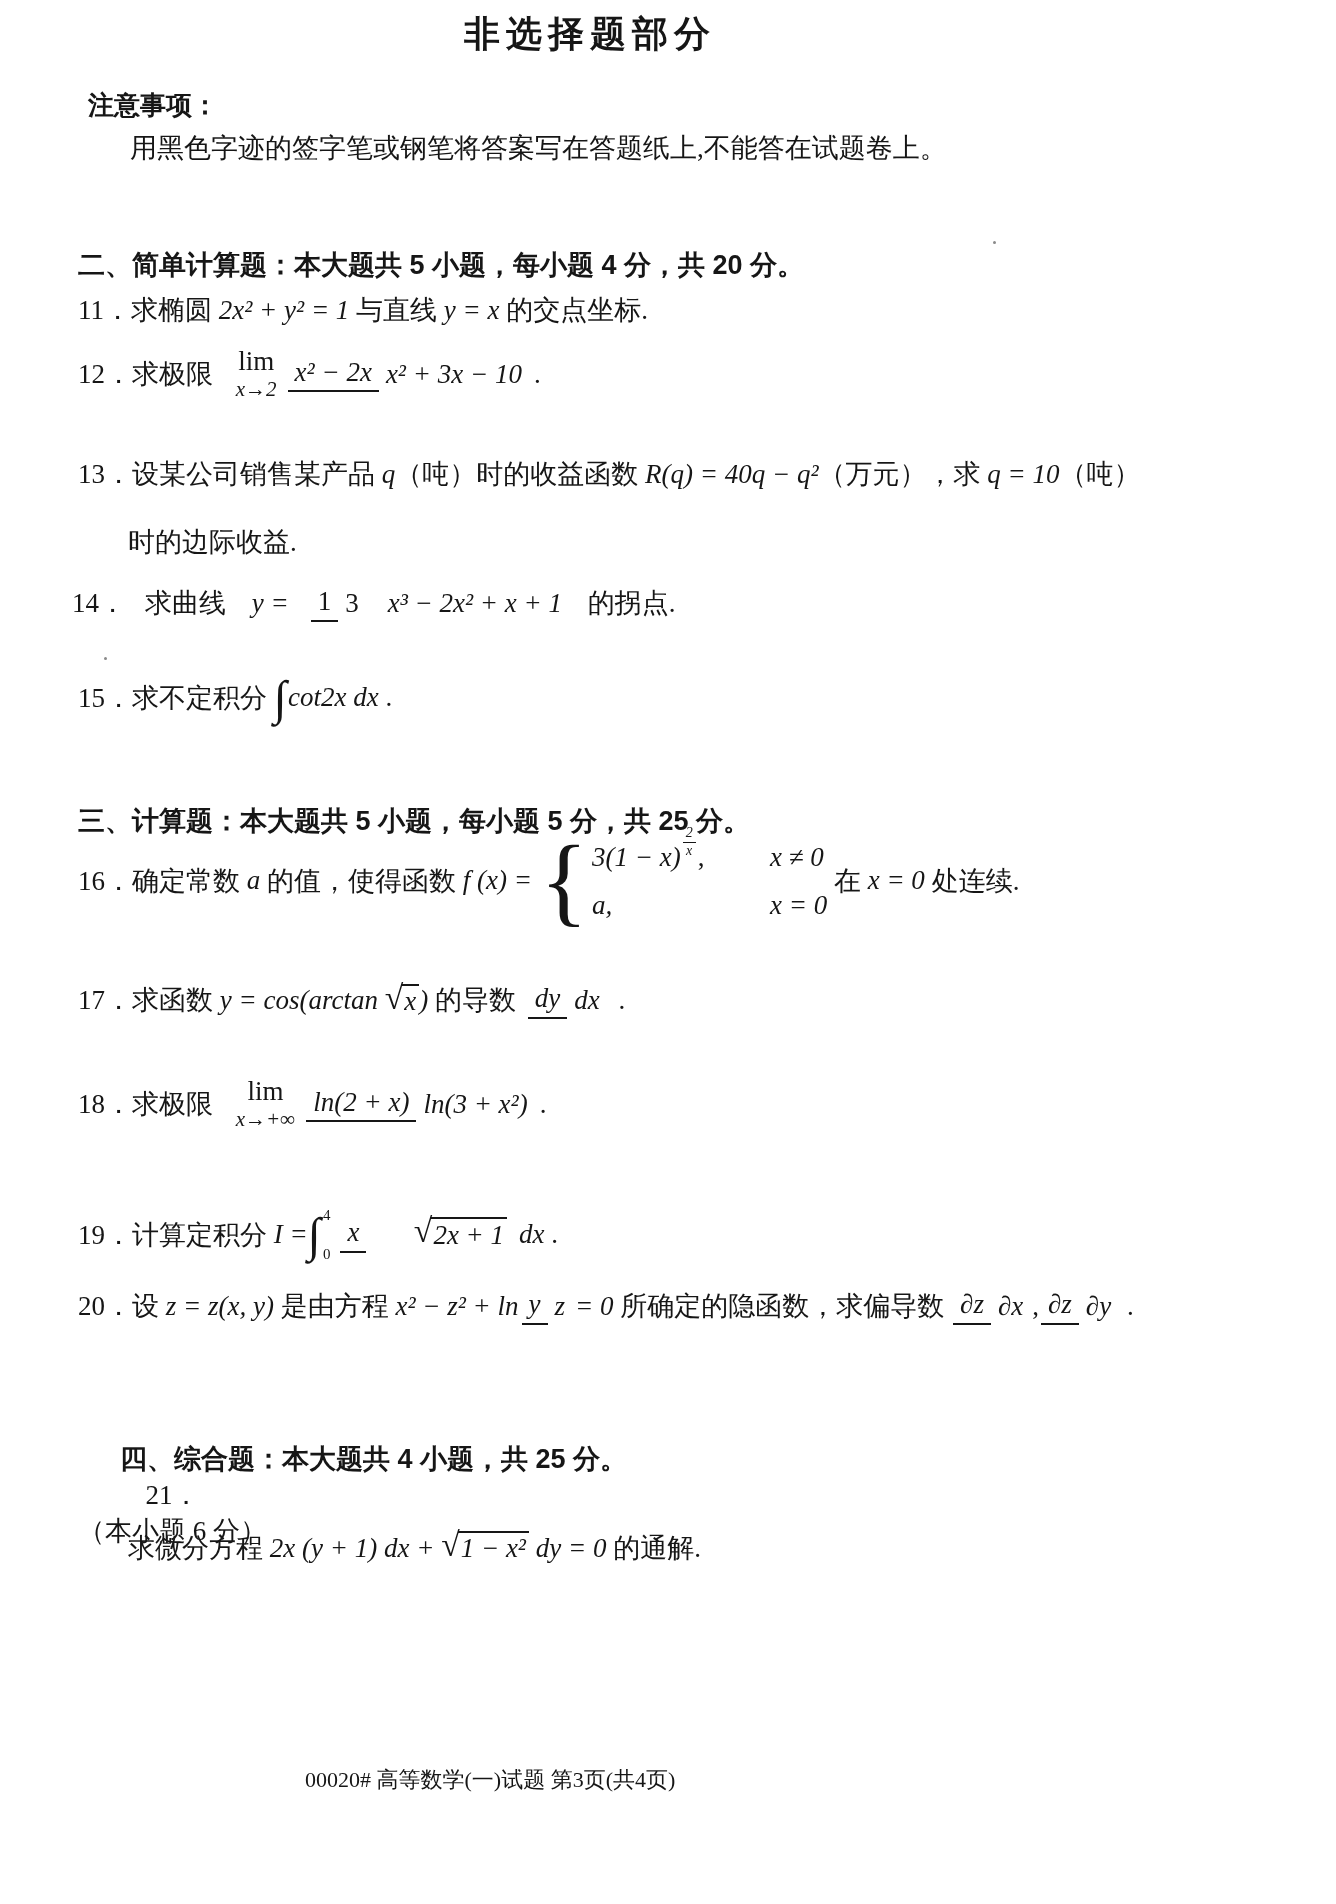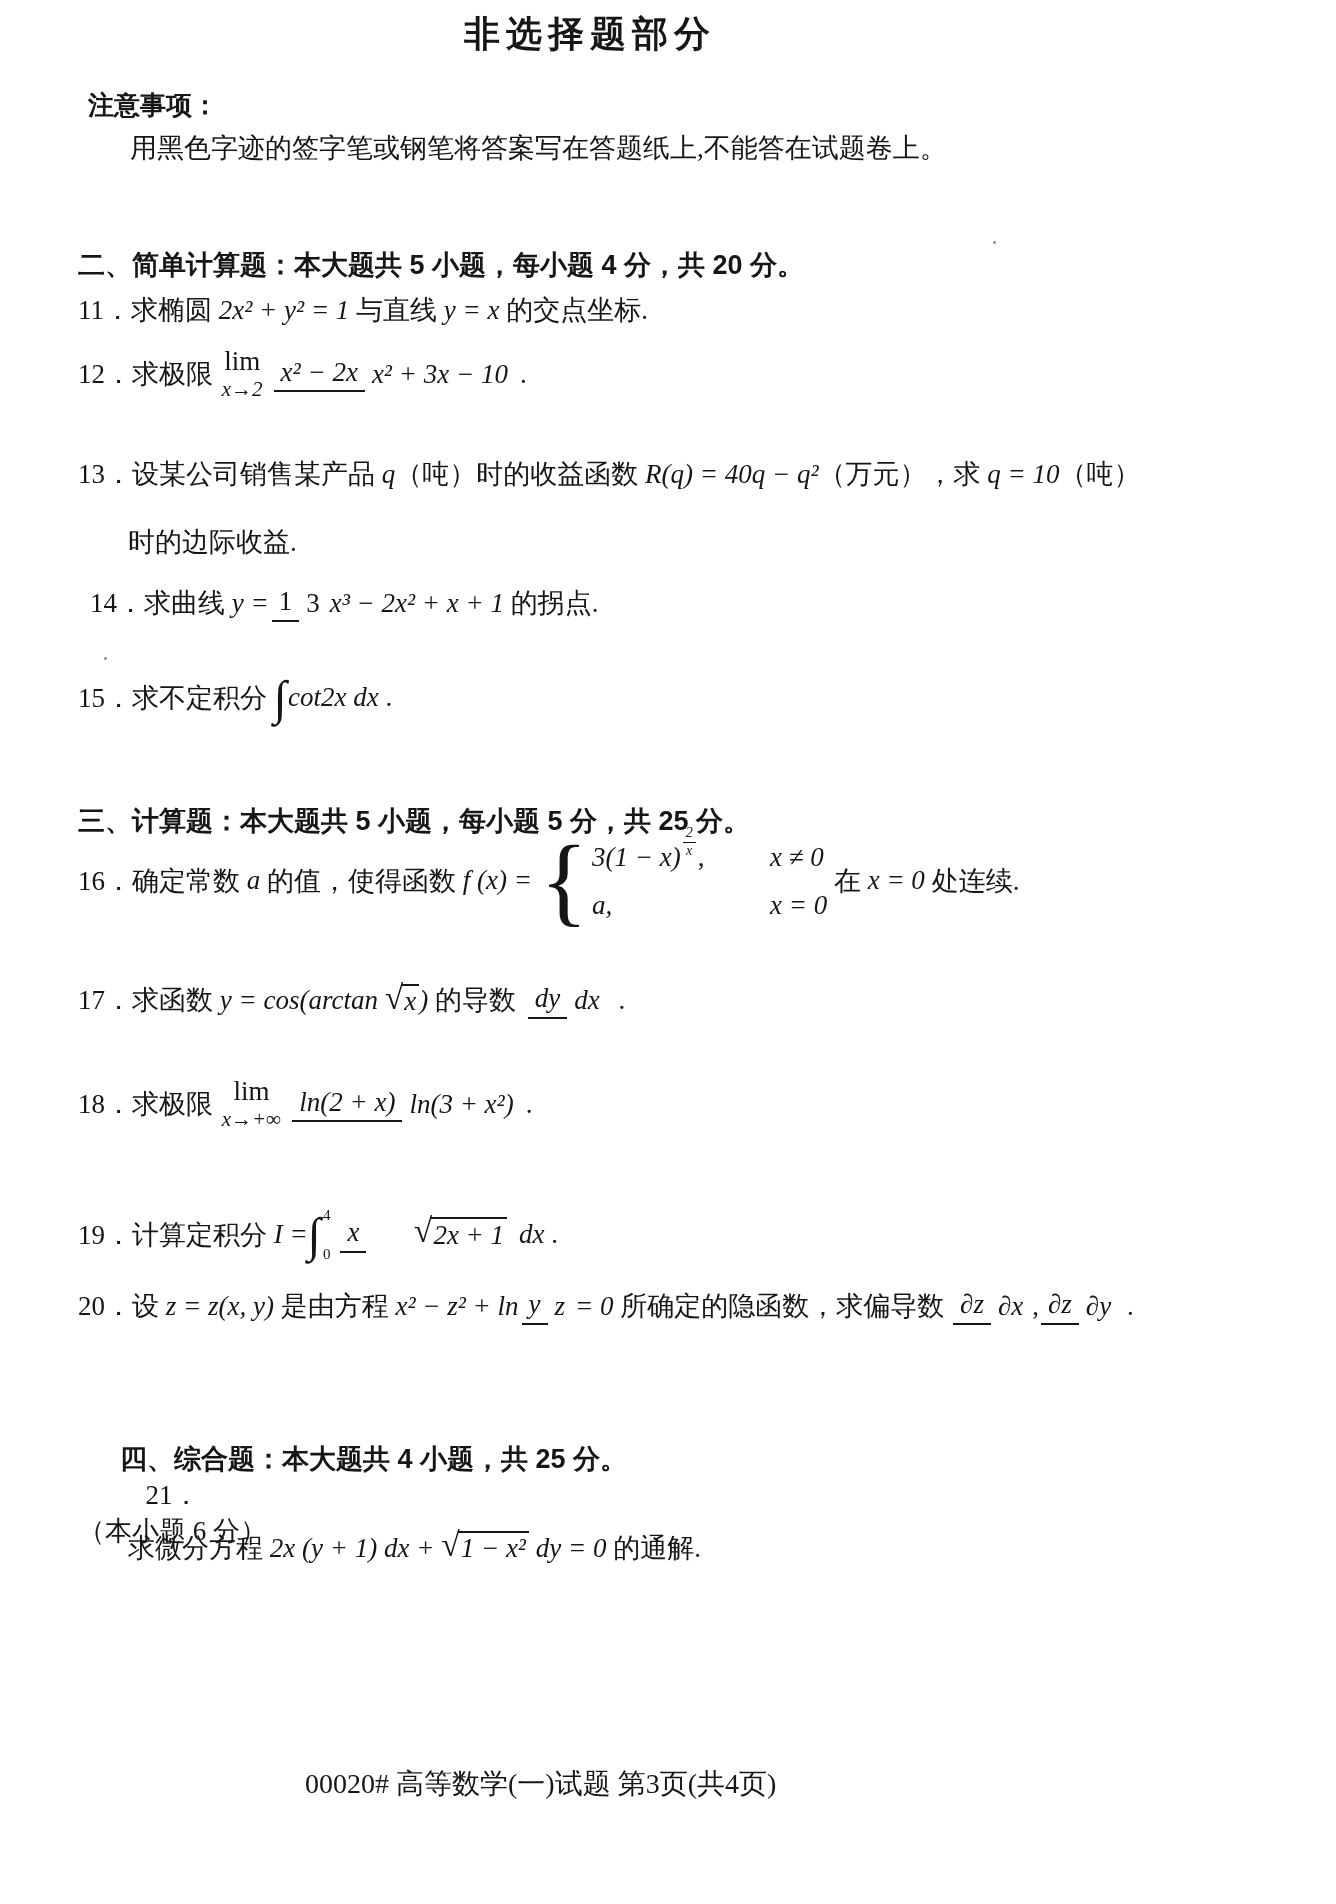"lim" .lim { margin: 0 6px 0 2px -> 0 6px 0 16px }
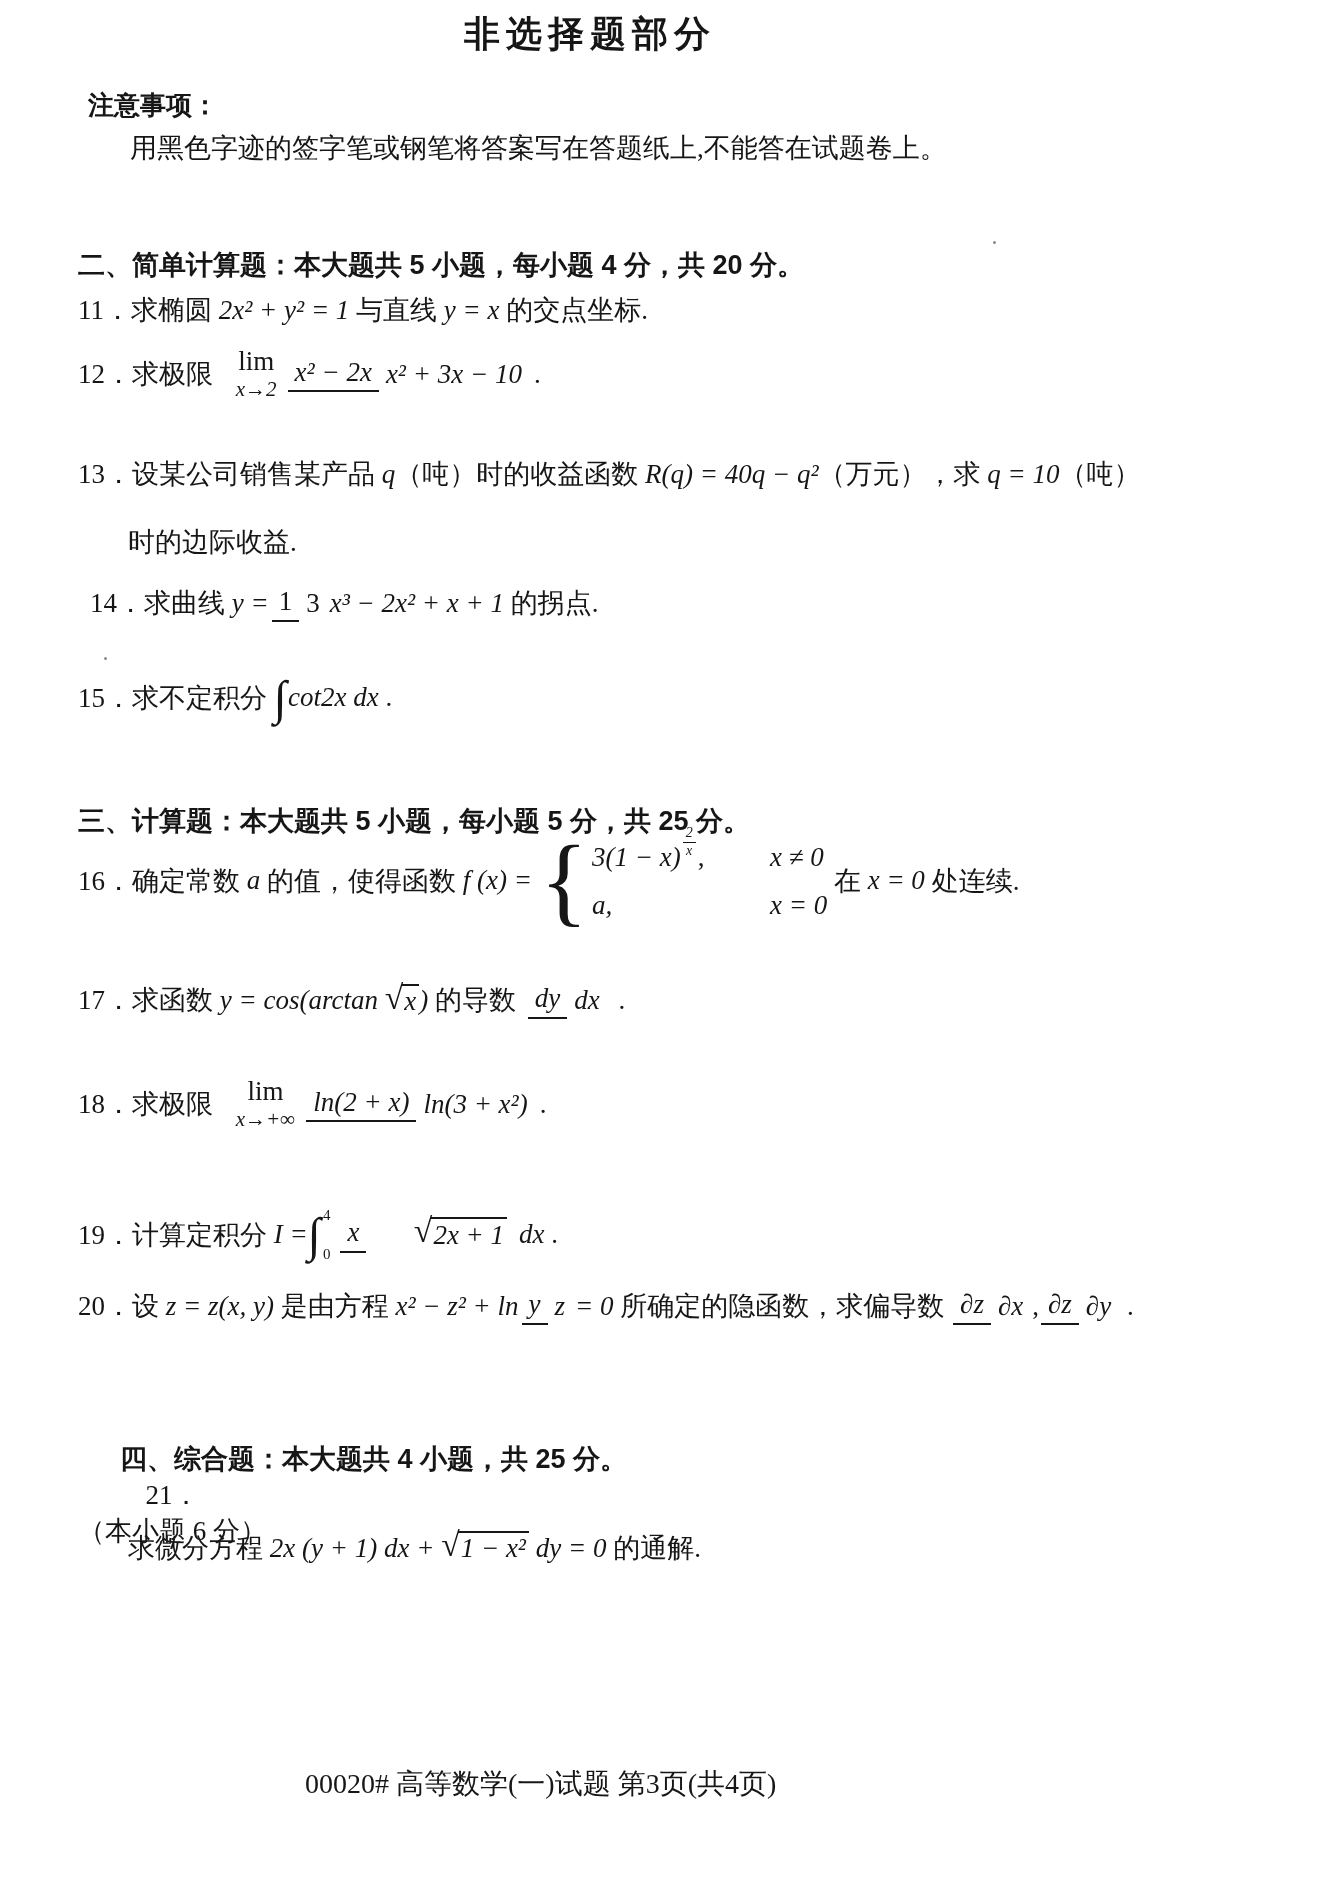"14．" div.abs { gap: none -> 19px; left: 90px -> 72px }
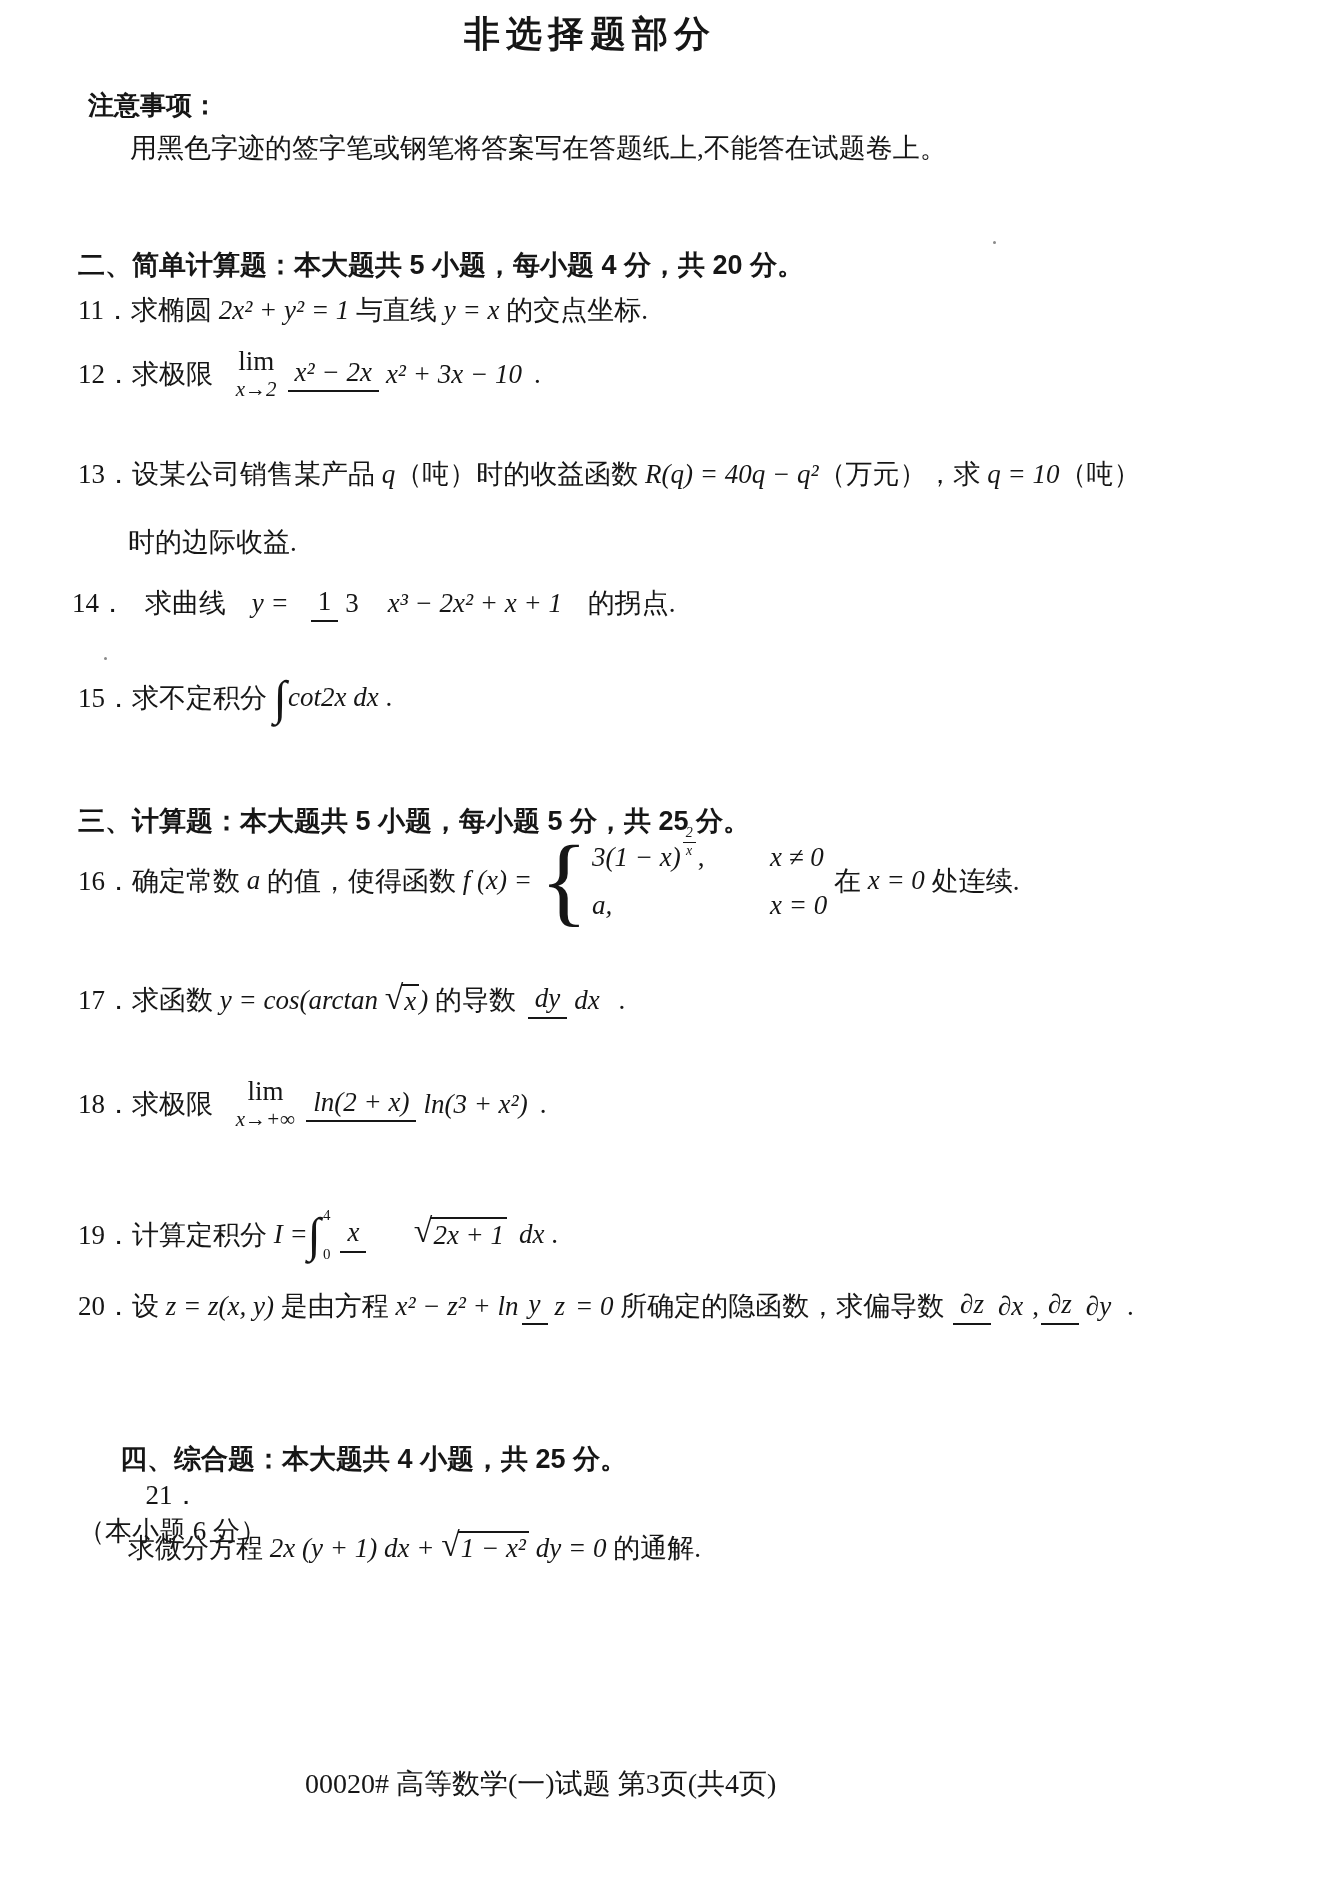"00020# 高等数学(一)试题 第3页(共4页)" div.abs { font-size: 28px -> 22px }
